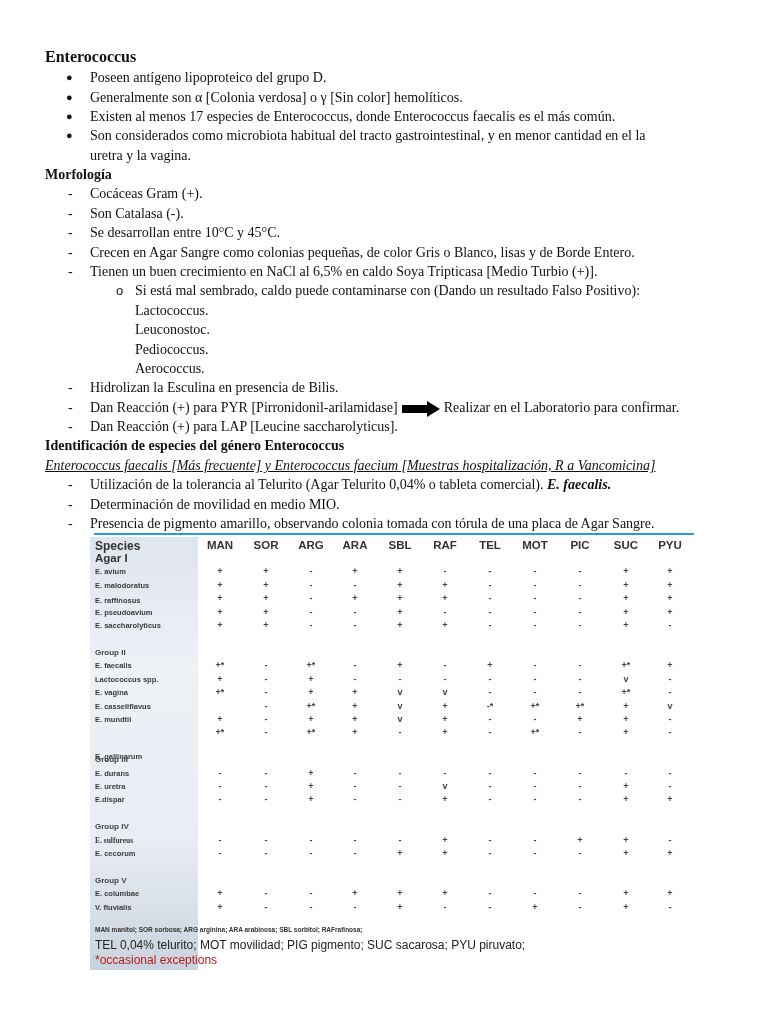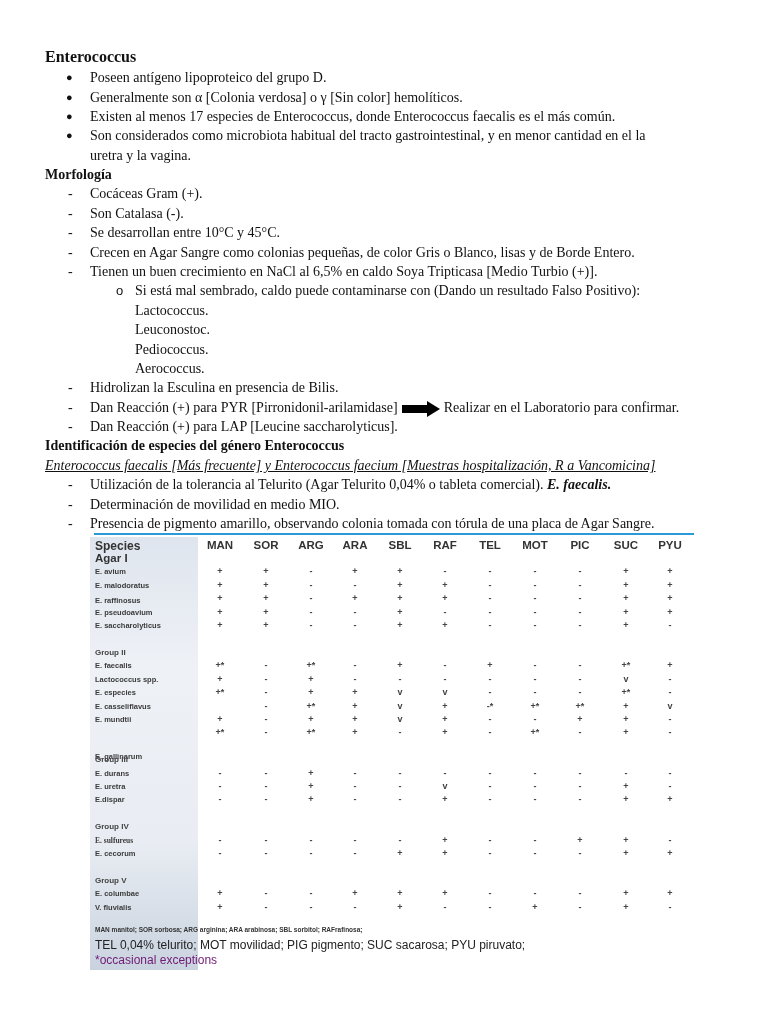"E. especies" div.sp { text: especies -> vagina }
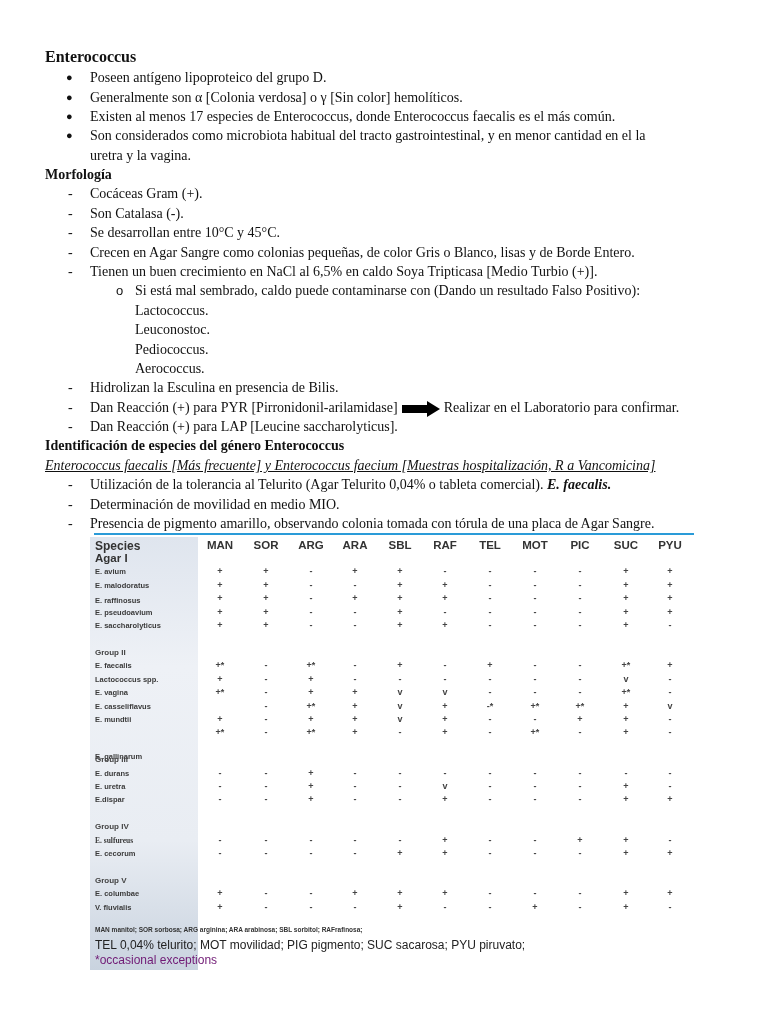"*occasional exceptions" .foot3 { color: #701a75 -> #b91c1c }
